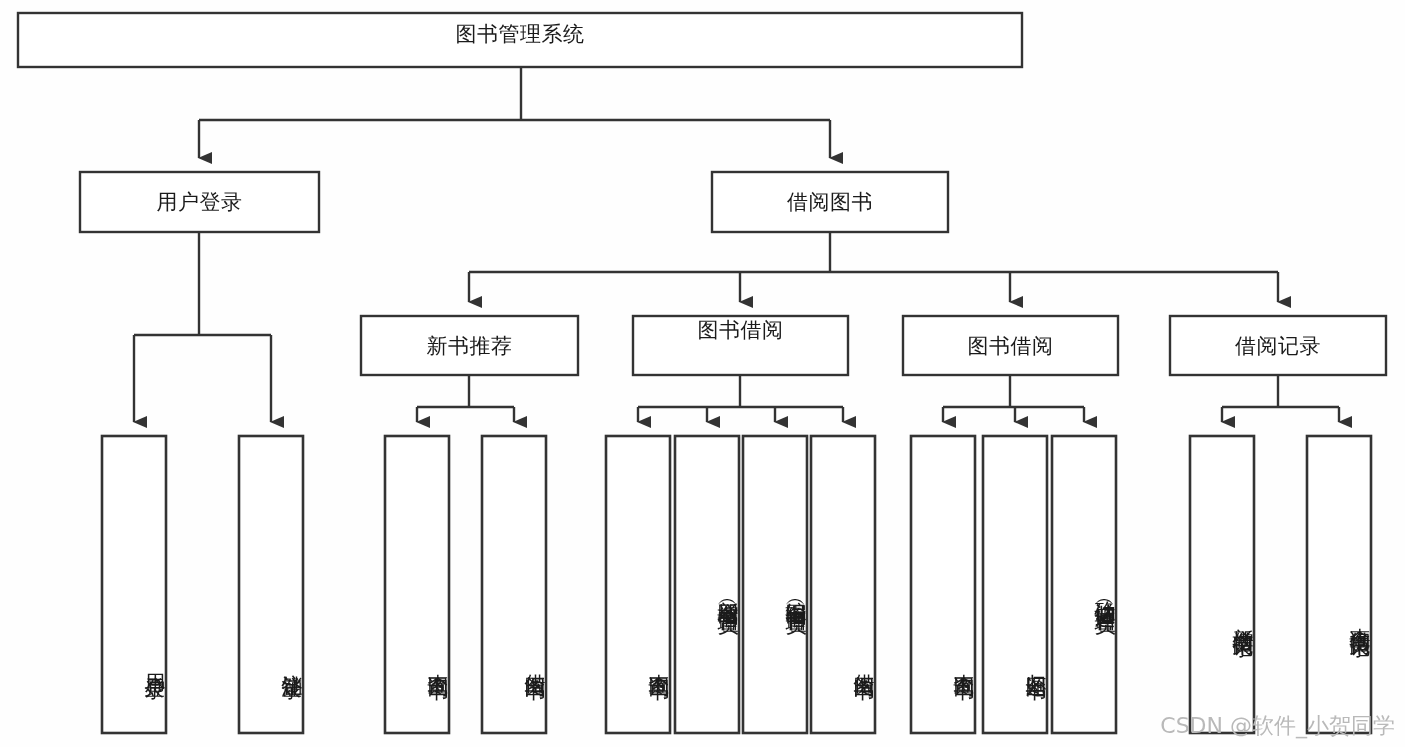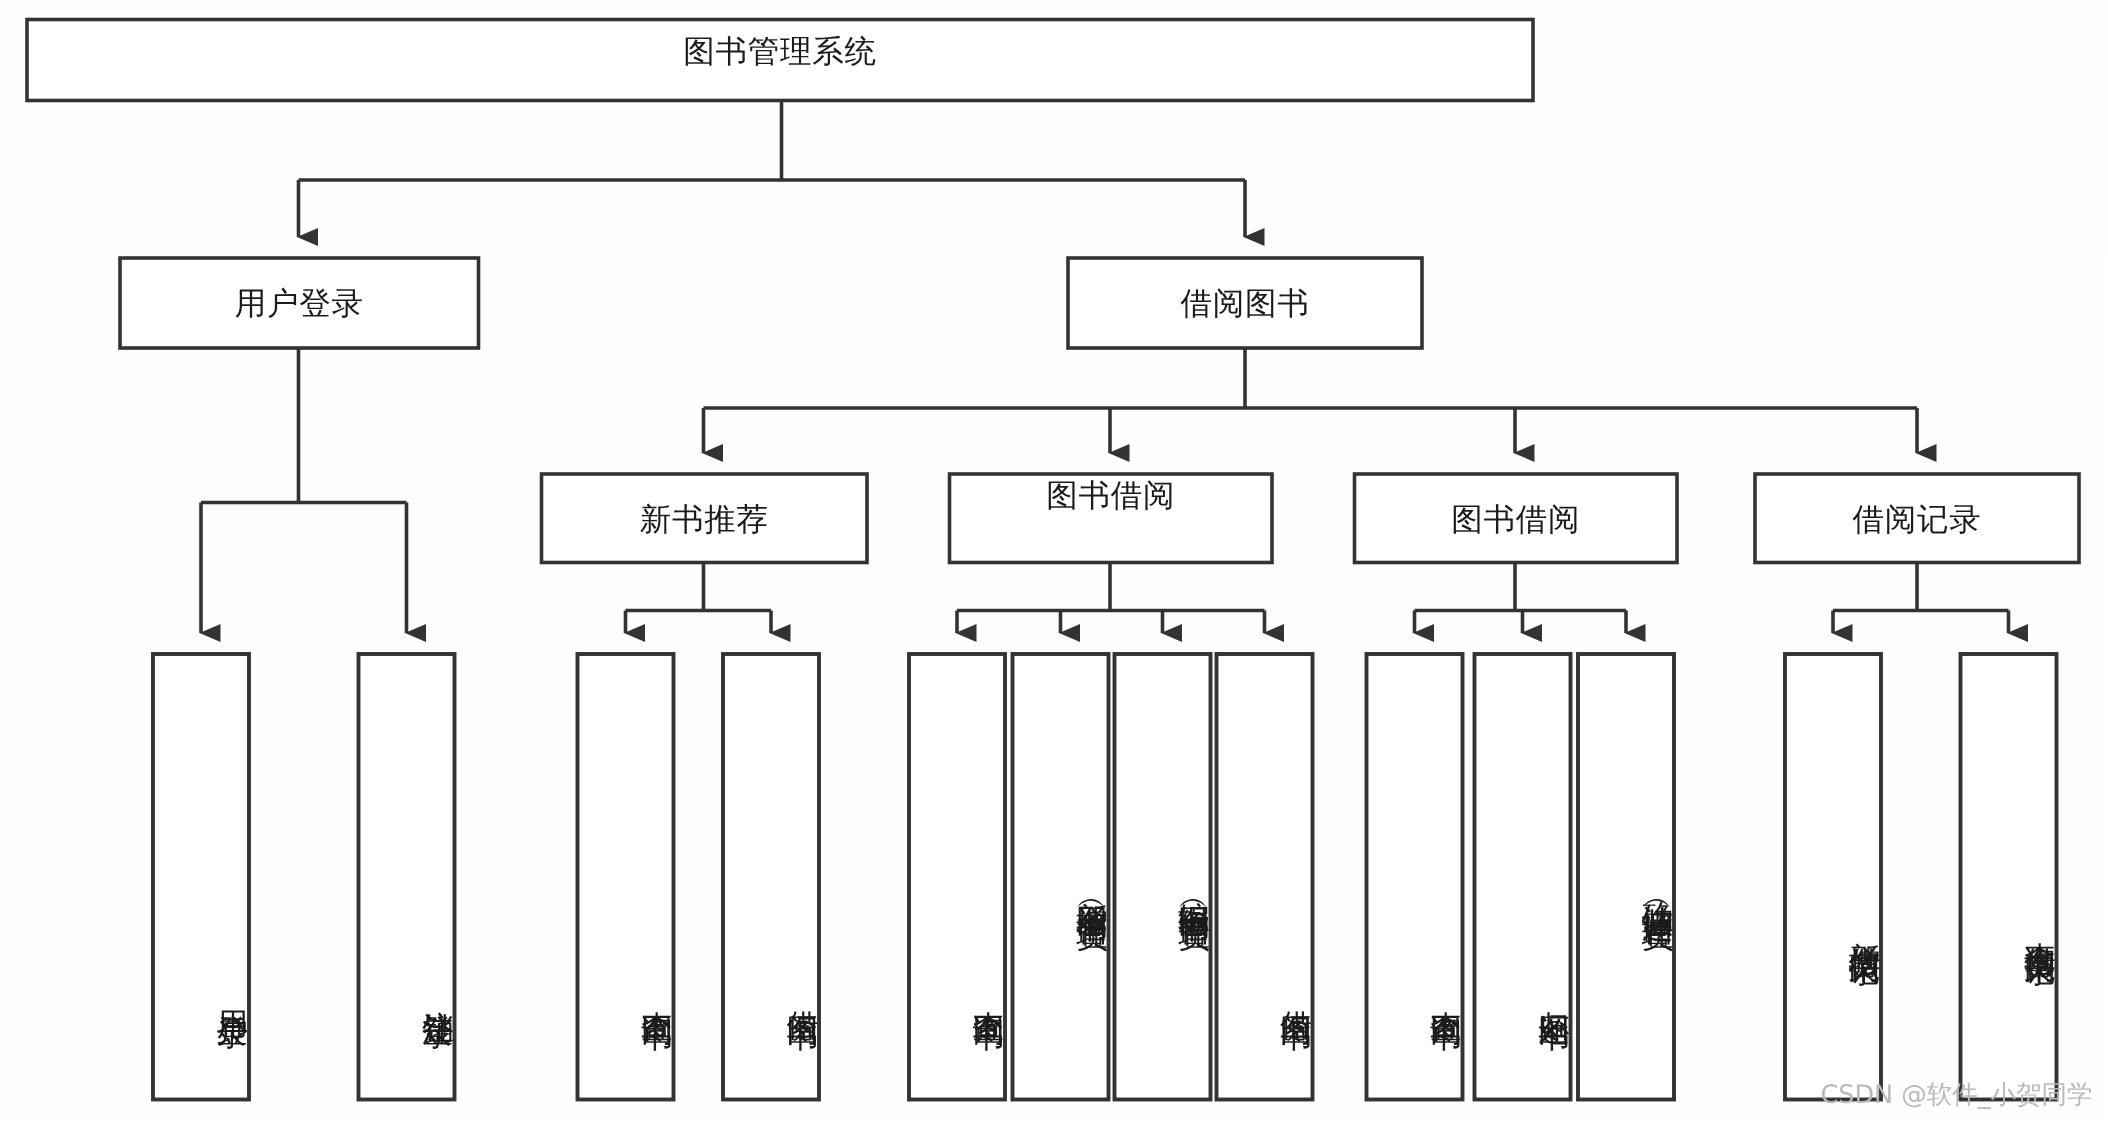"CSDN @软件_小贺同学" .watermark { font-size: 17px -> 22px }
